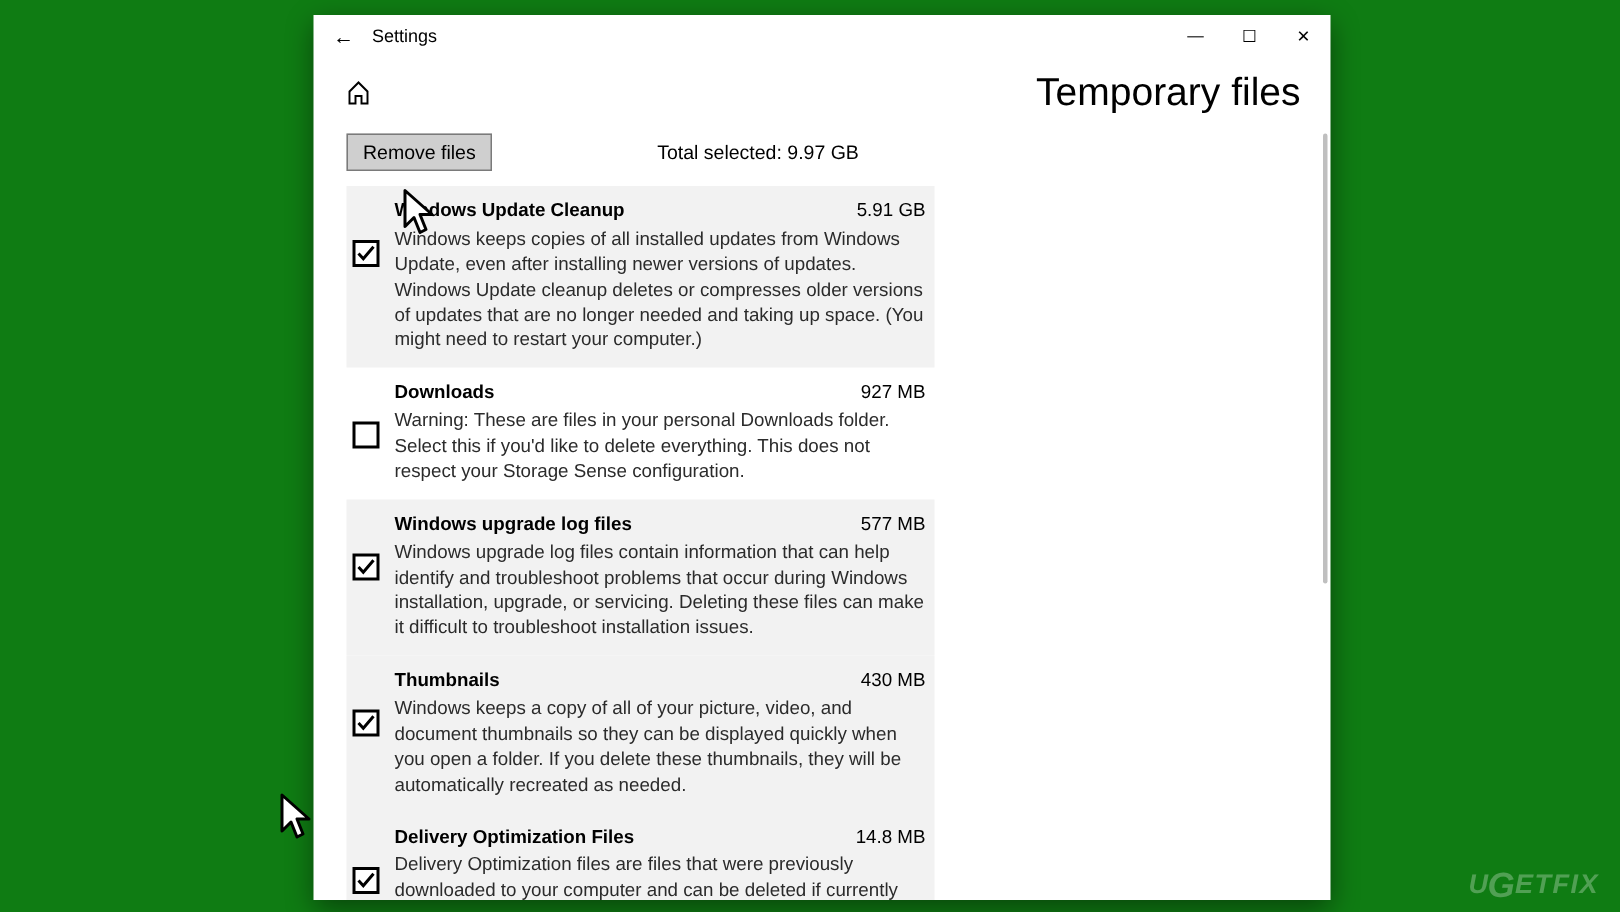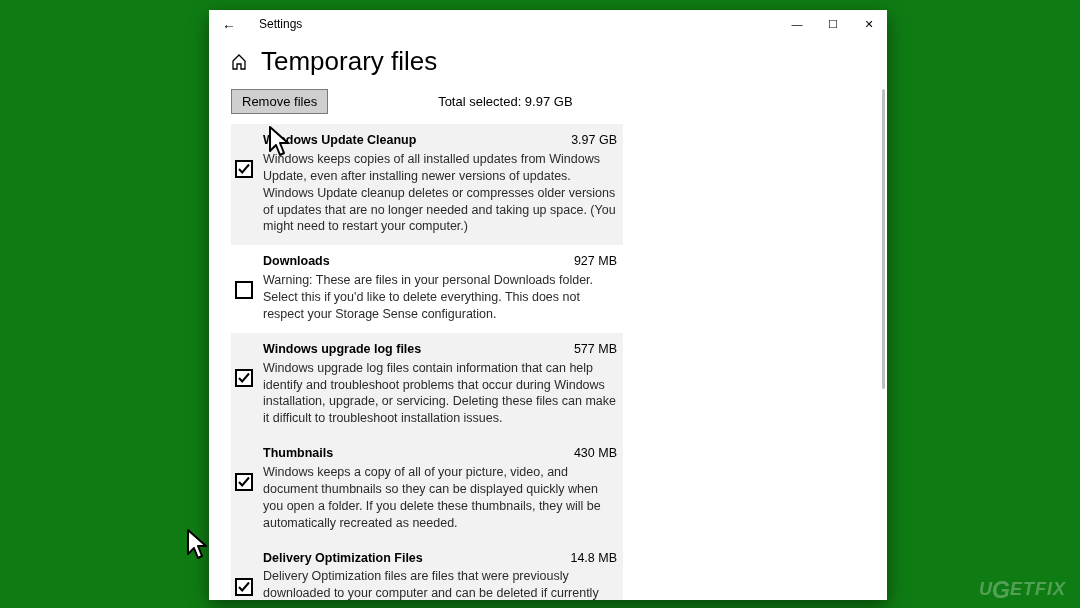"Settings" .titlebar .title { margin-left: 18px -> 7px }
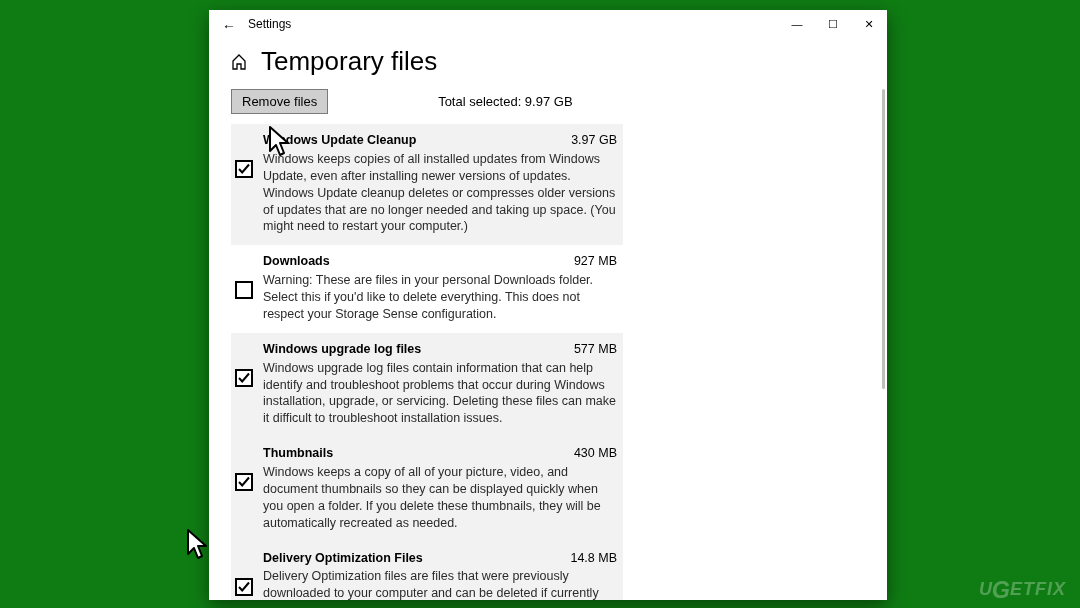"Temporary files" .header { justify-content: none -> space-between }
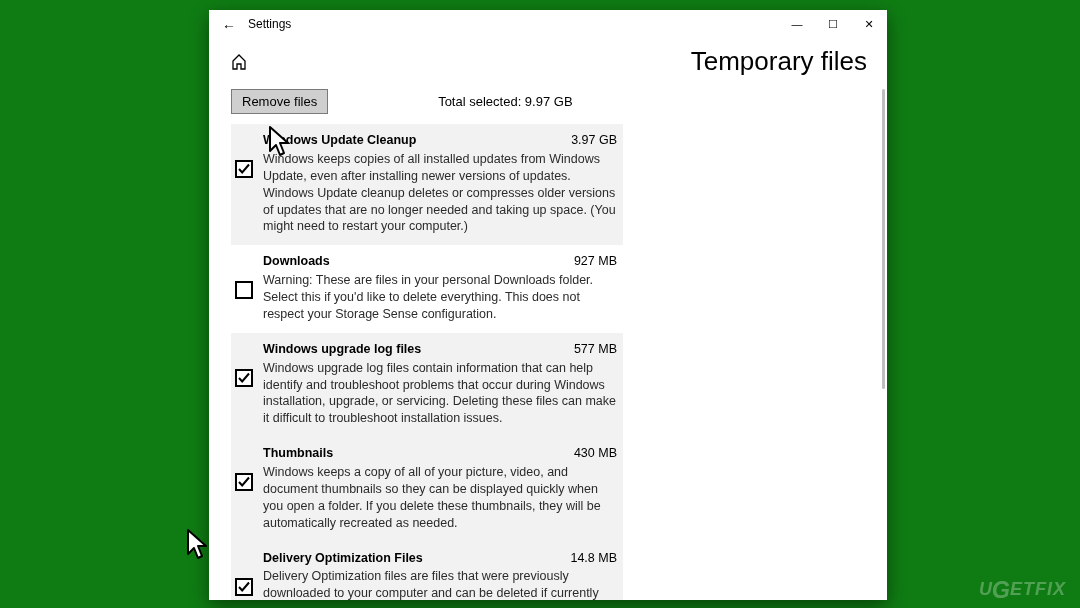"3.97 GB" span.size { text: 3.97 -> 5.91 }
